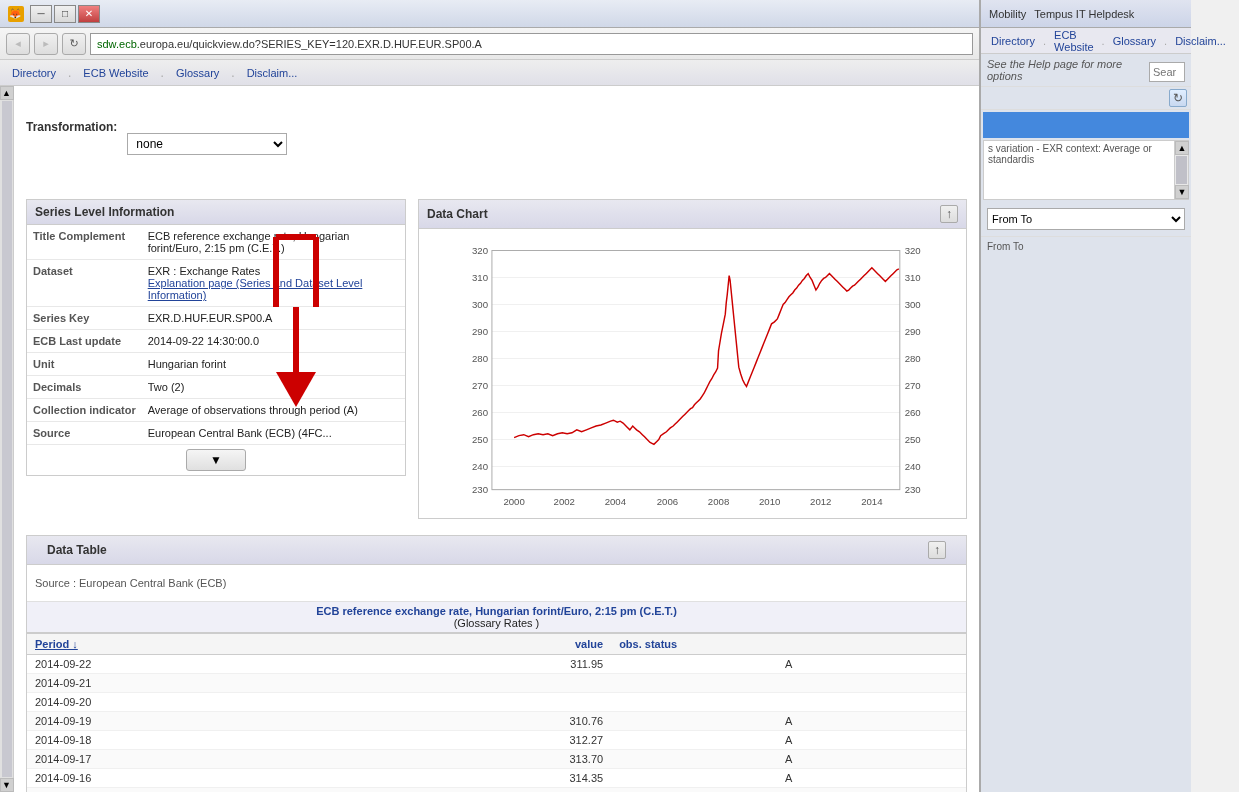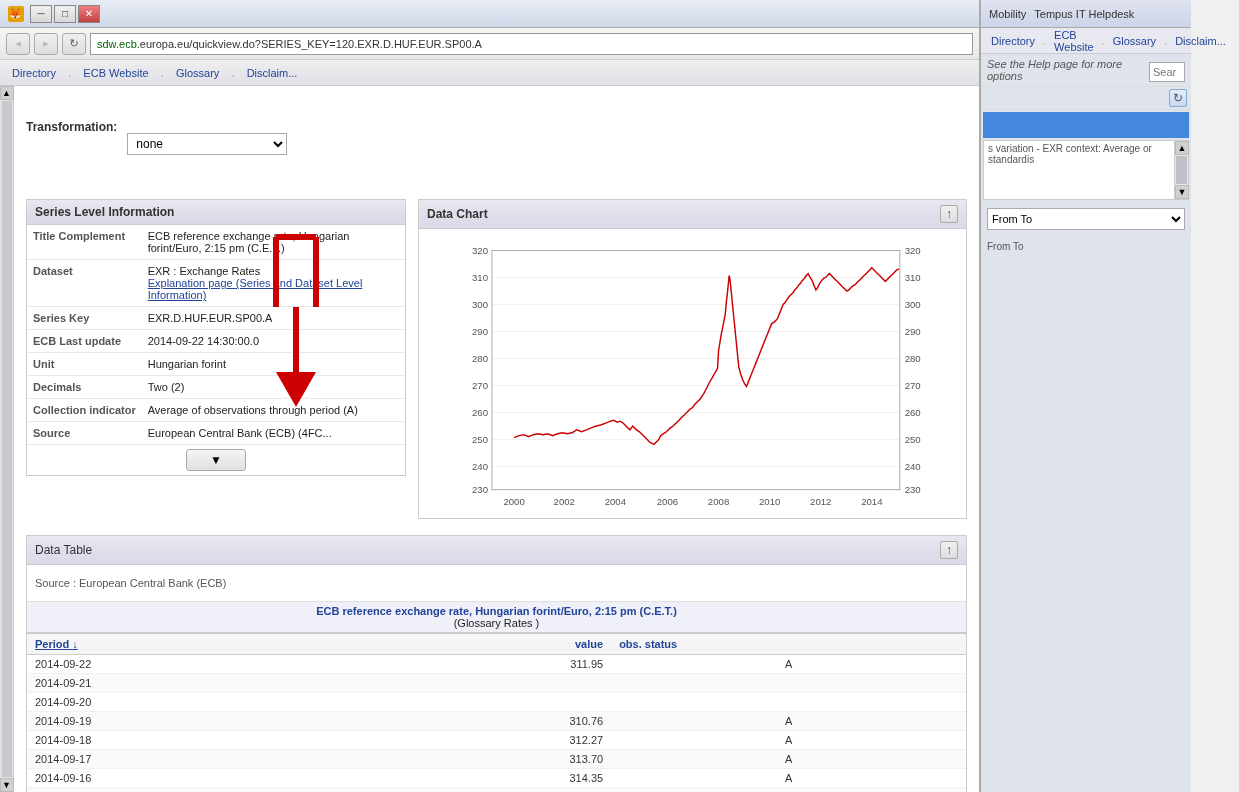"Data Table" .data-table-header { font-weight: normal -> bold; padding: 5px 8px -> 5px 20px }
